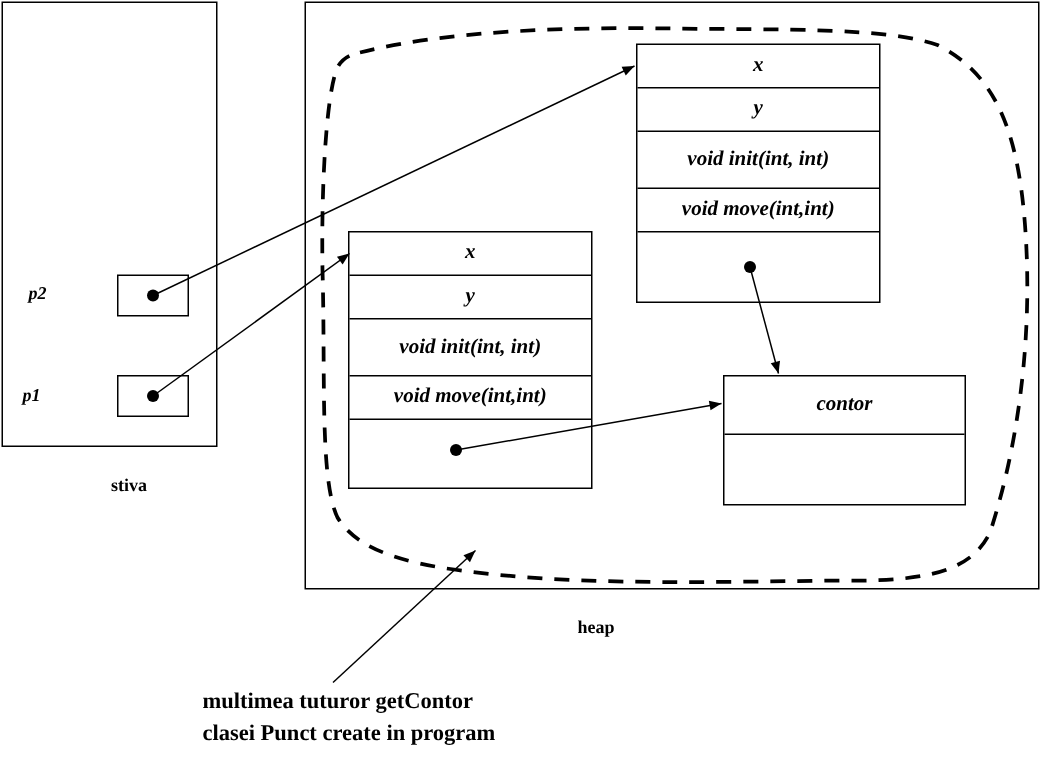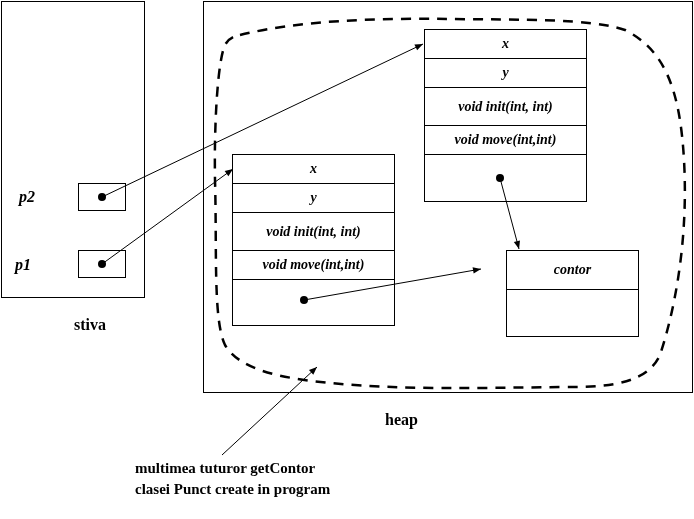"p2" .label { font-size: 16px -> 12px }
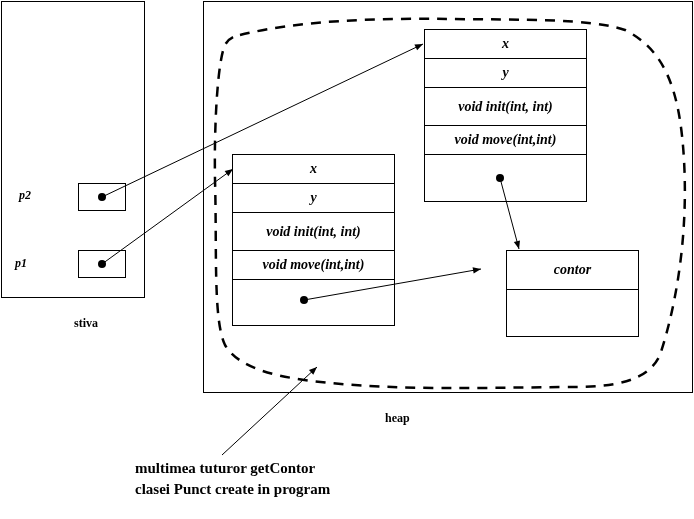"contor" div.box { left: 506px -> 482px; width: 133px -> 162px }
